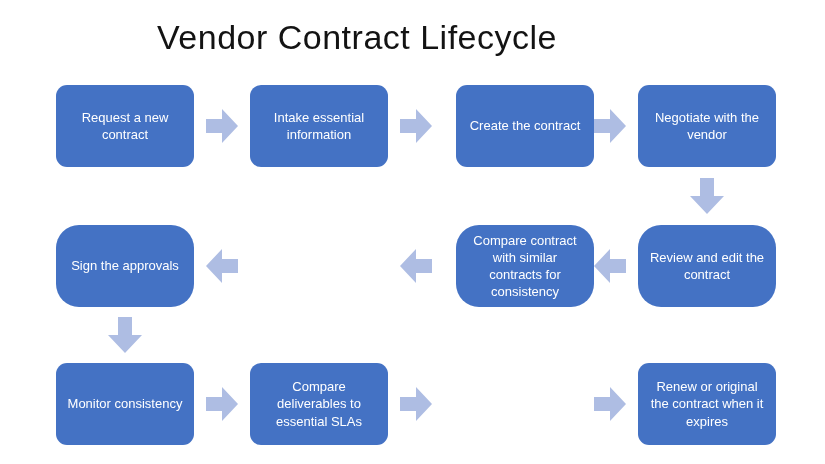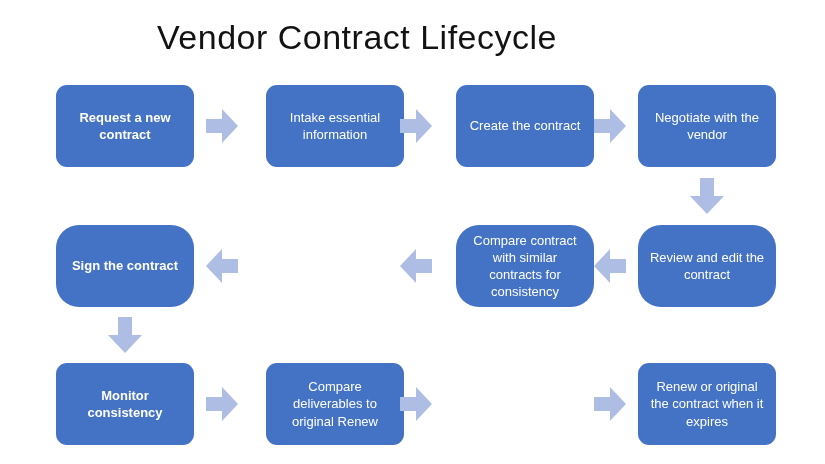"Request a new contract" .c1 { font-weight: bold -> none }
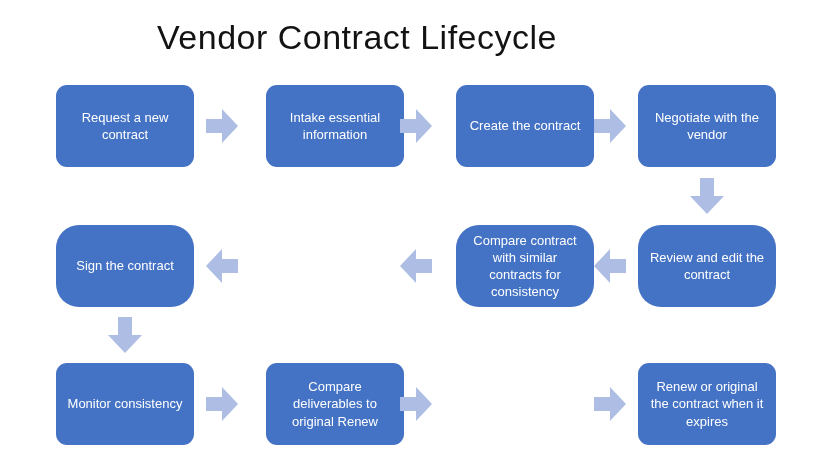"Intake essential information" .c2 { left: 266px -> 250px }
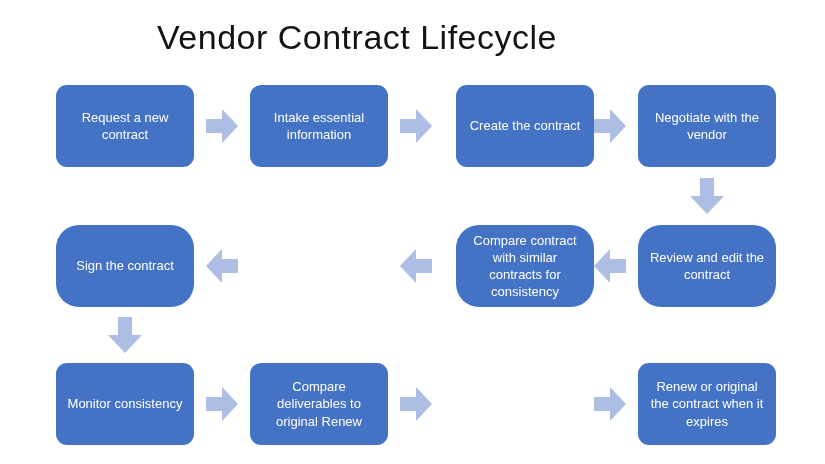"Sign the contract" span { text: contract -> approvals }
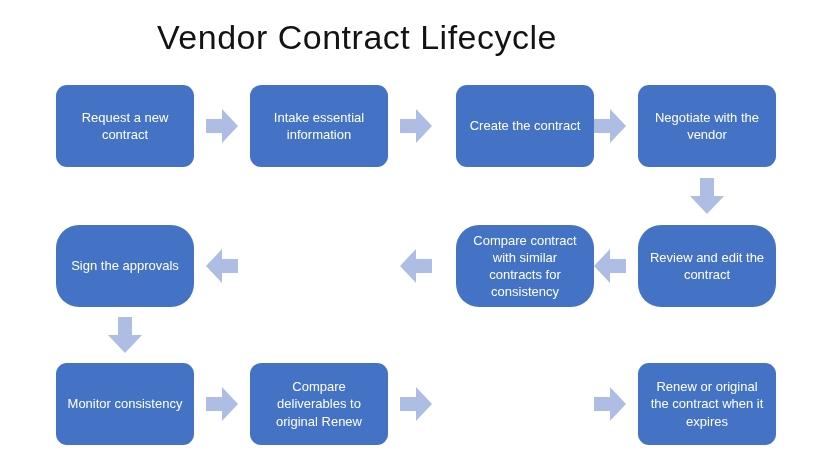"Compare deliverables to original Renew" span { text: original Renew -> essential SLAs }
